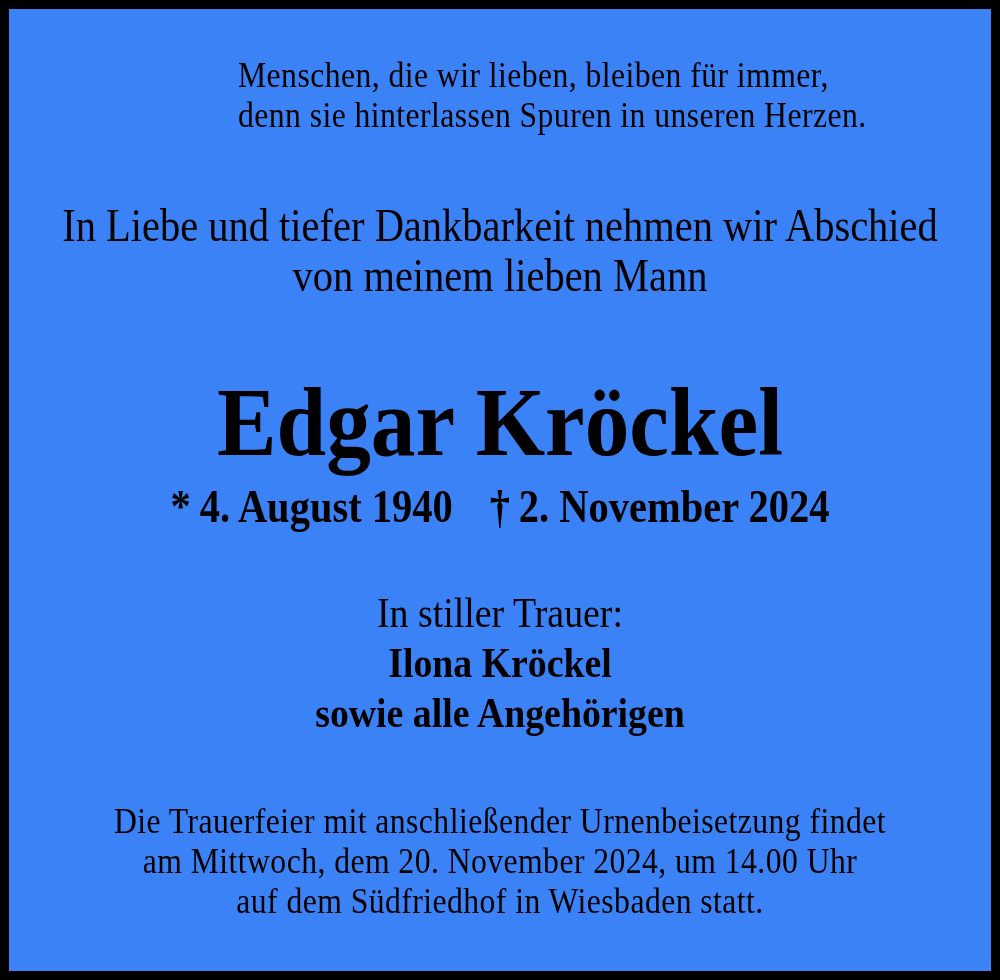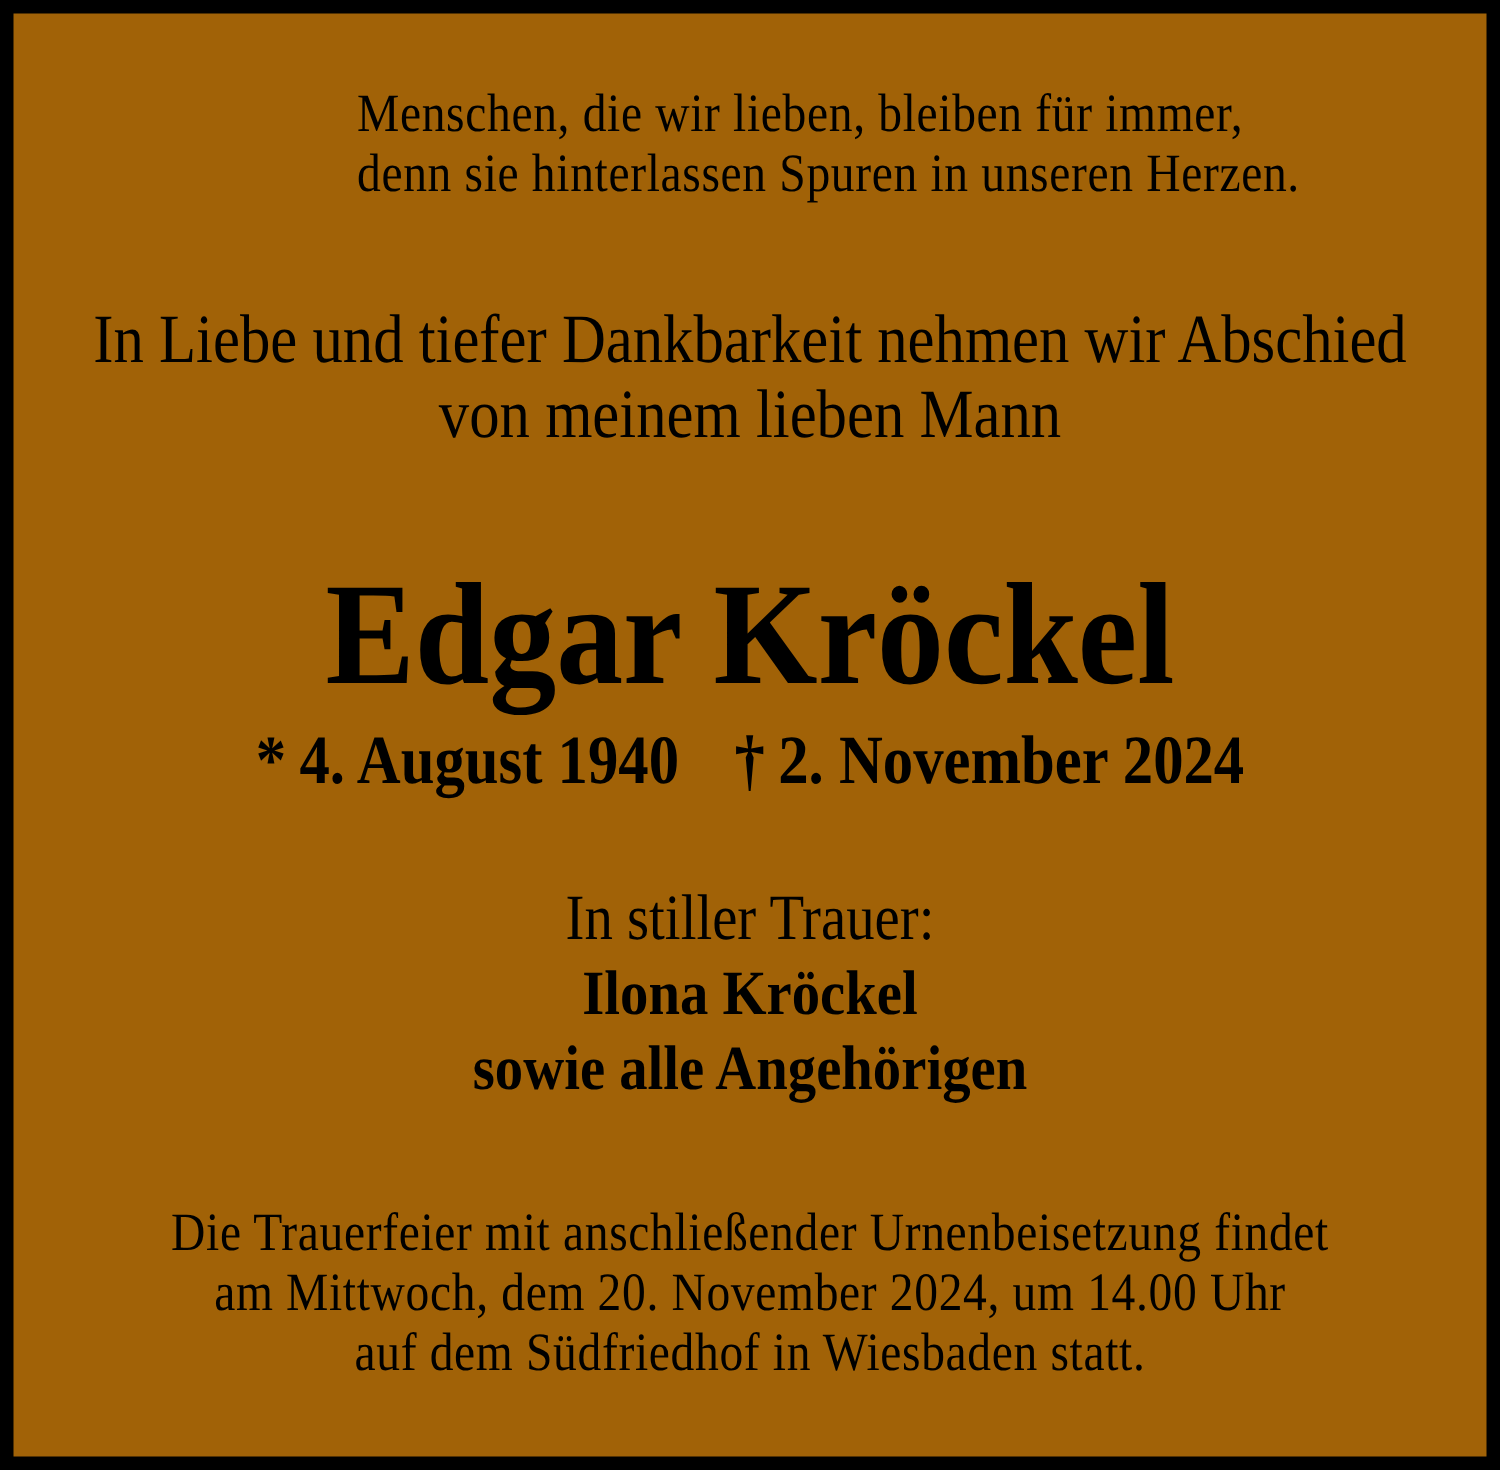"Menschen, die wir lieben, bleiben" .page { background: #a16207 -> #3b82f6 }
